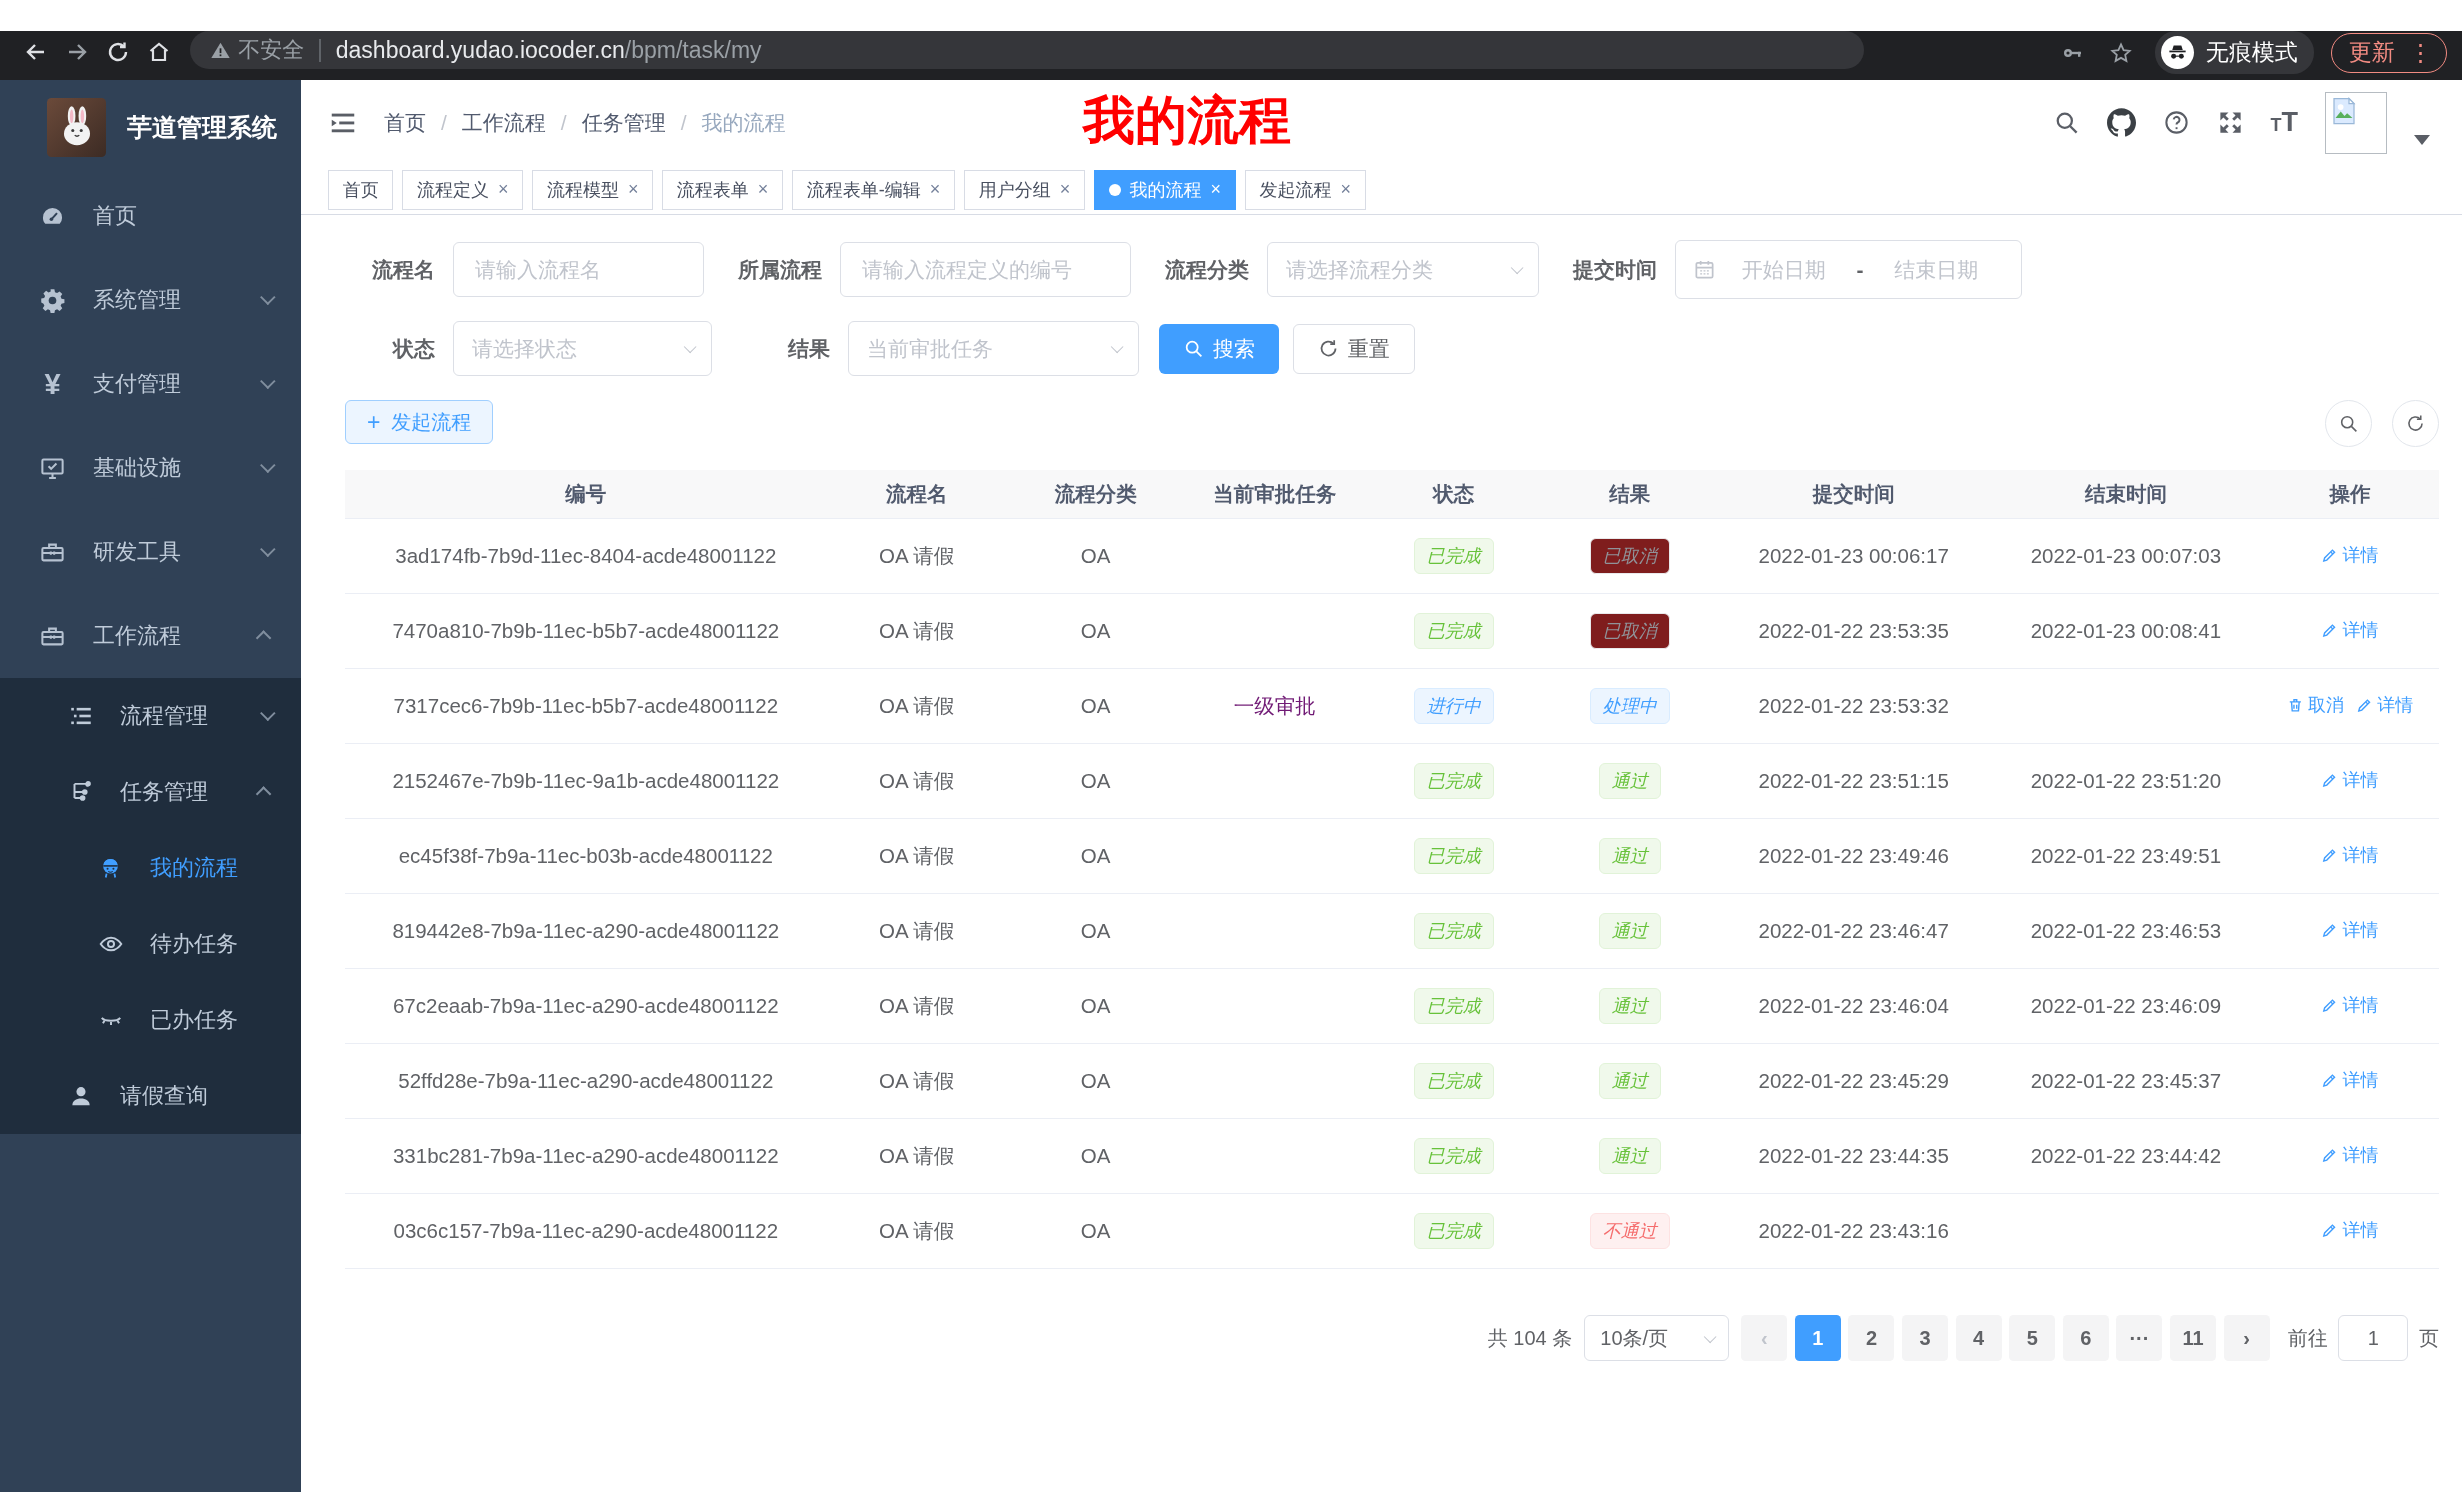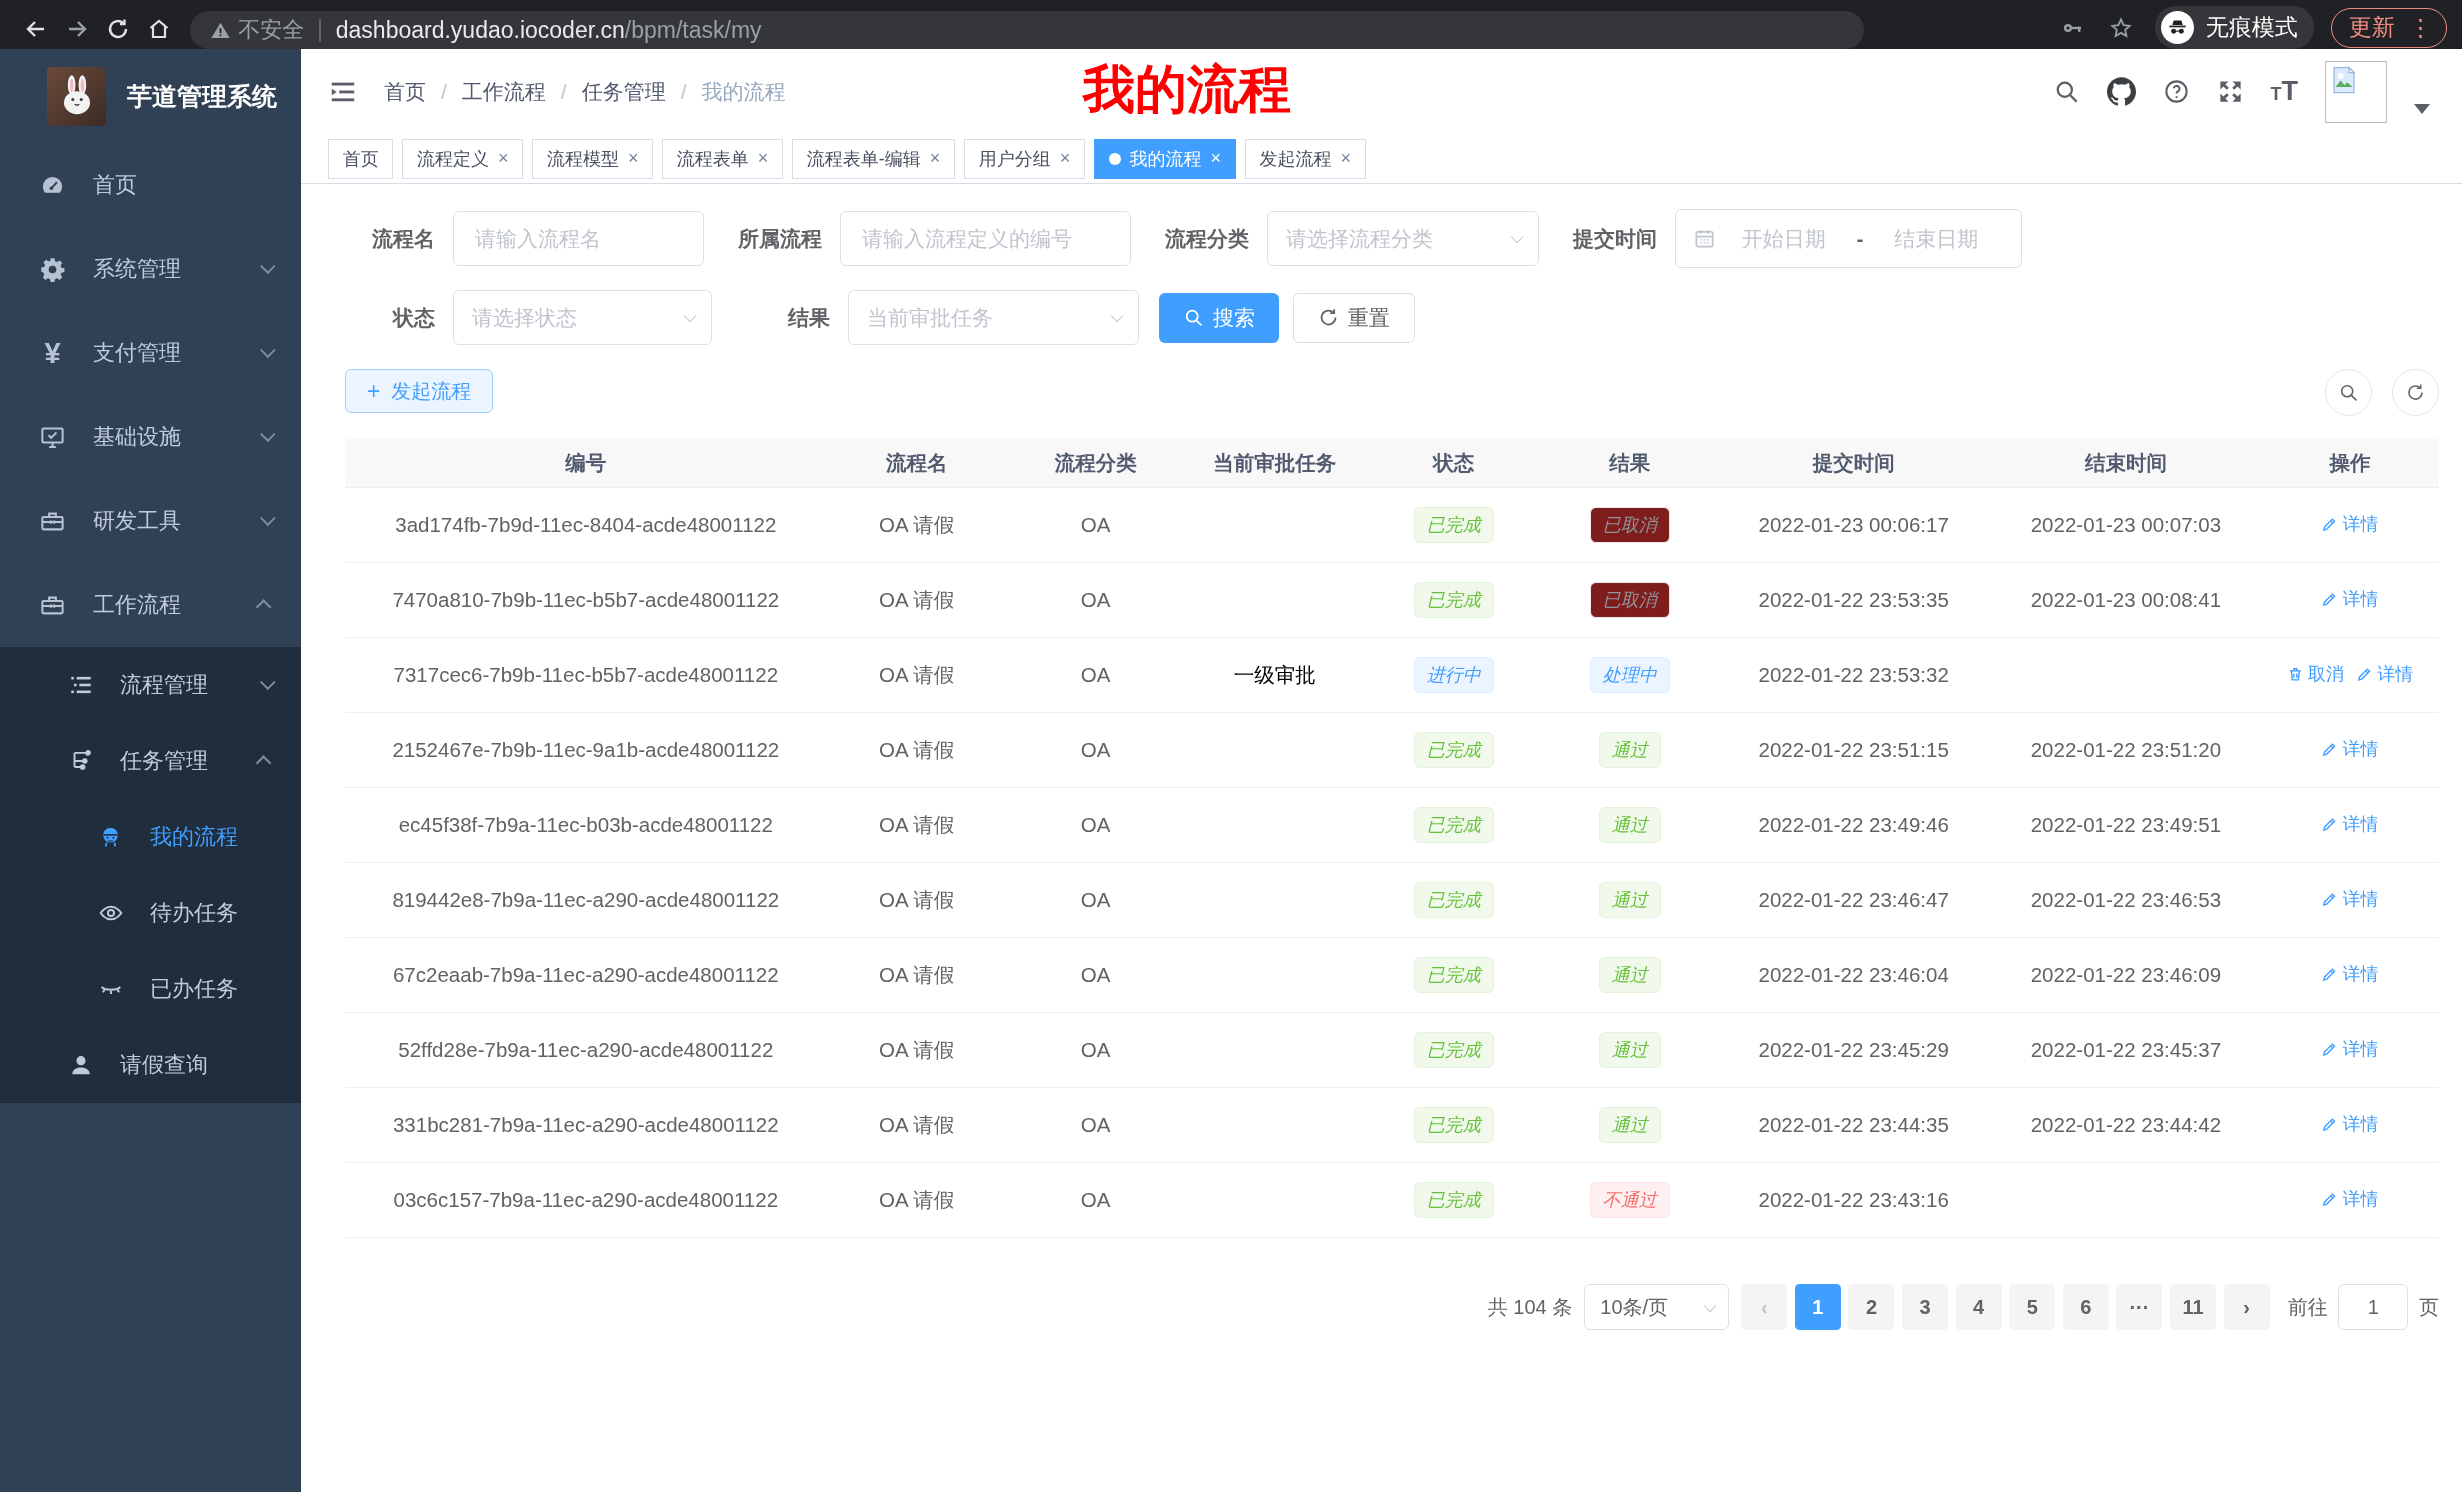"不安全" .browser { align-items: flex-end -> flex-start; margin-top: none -> 31px }
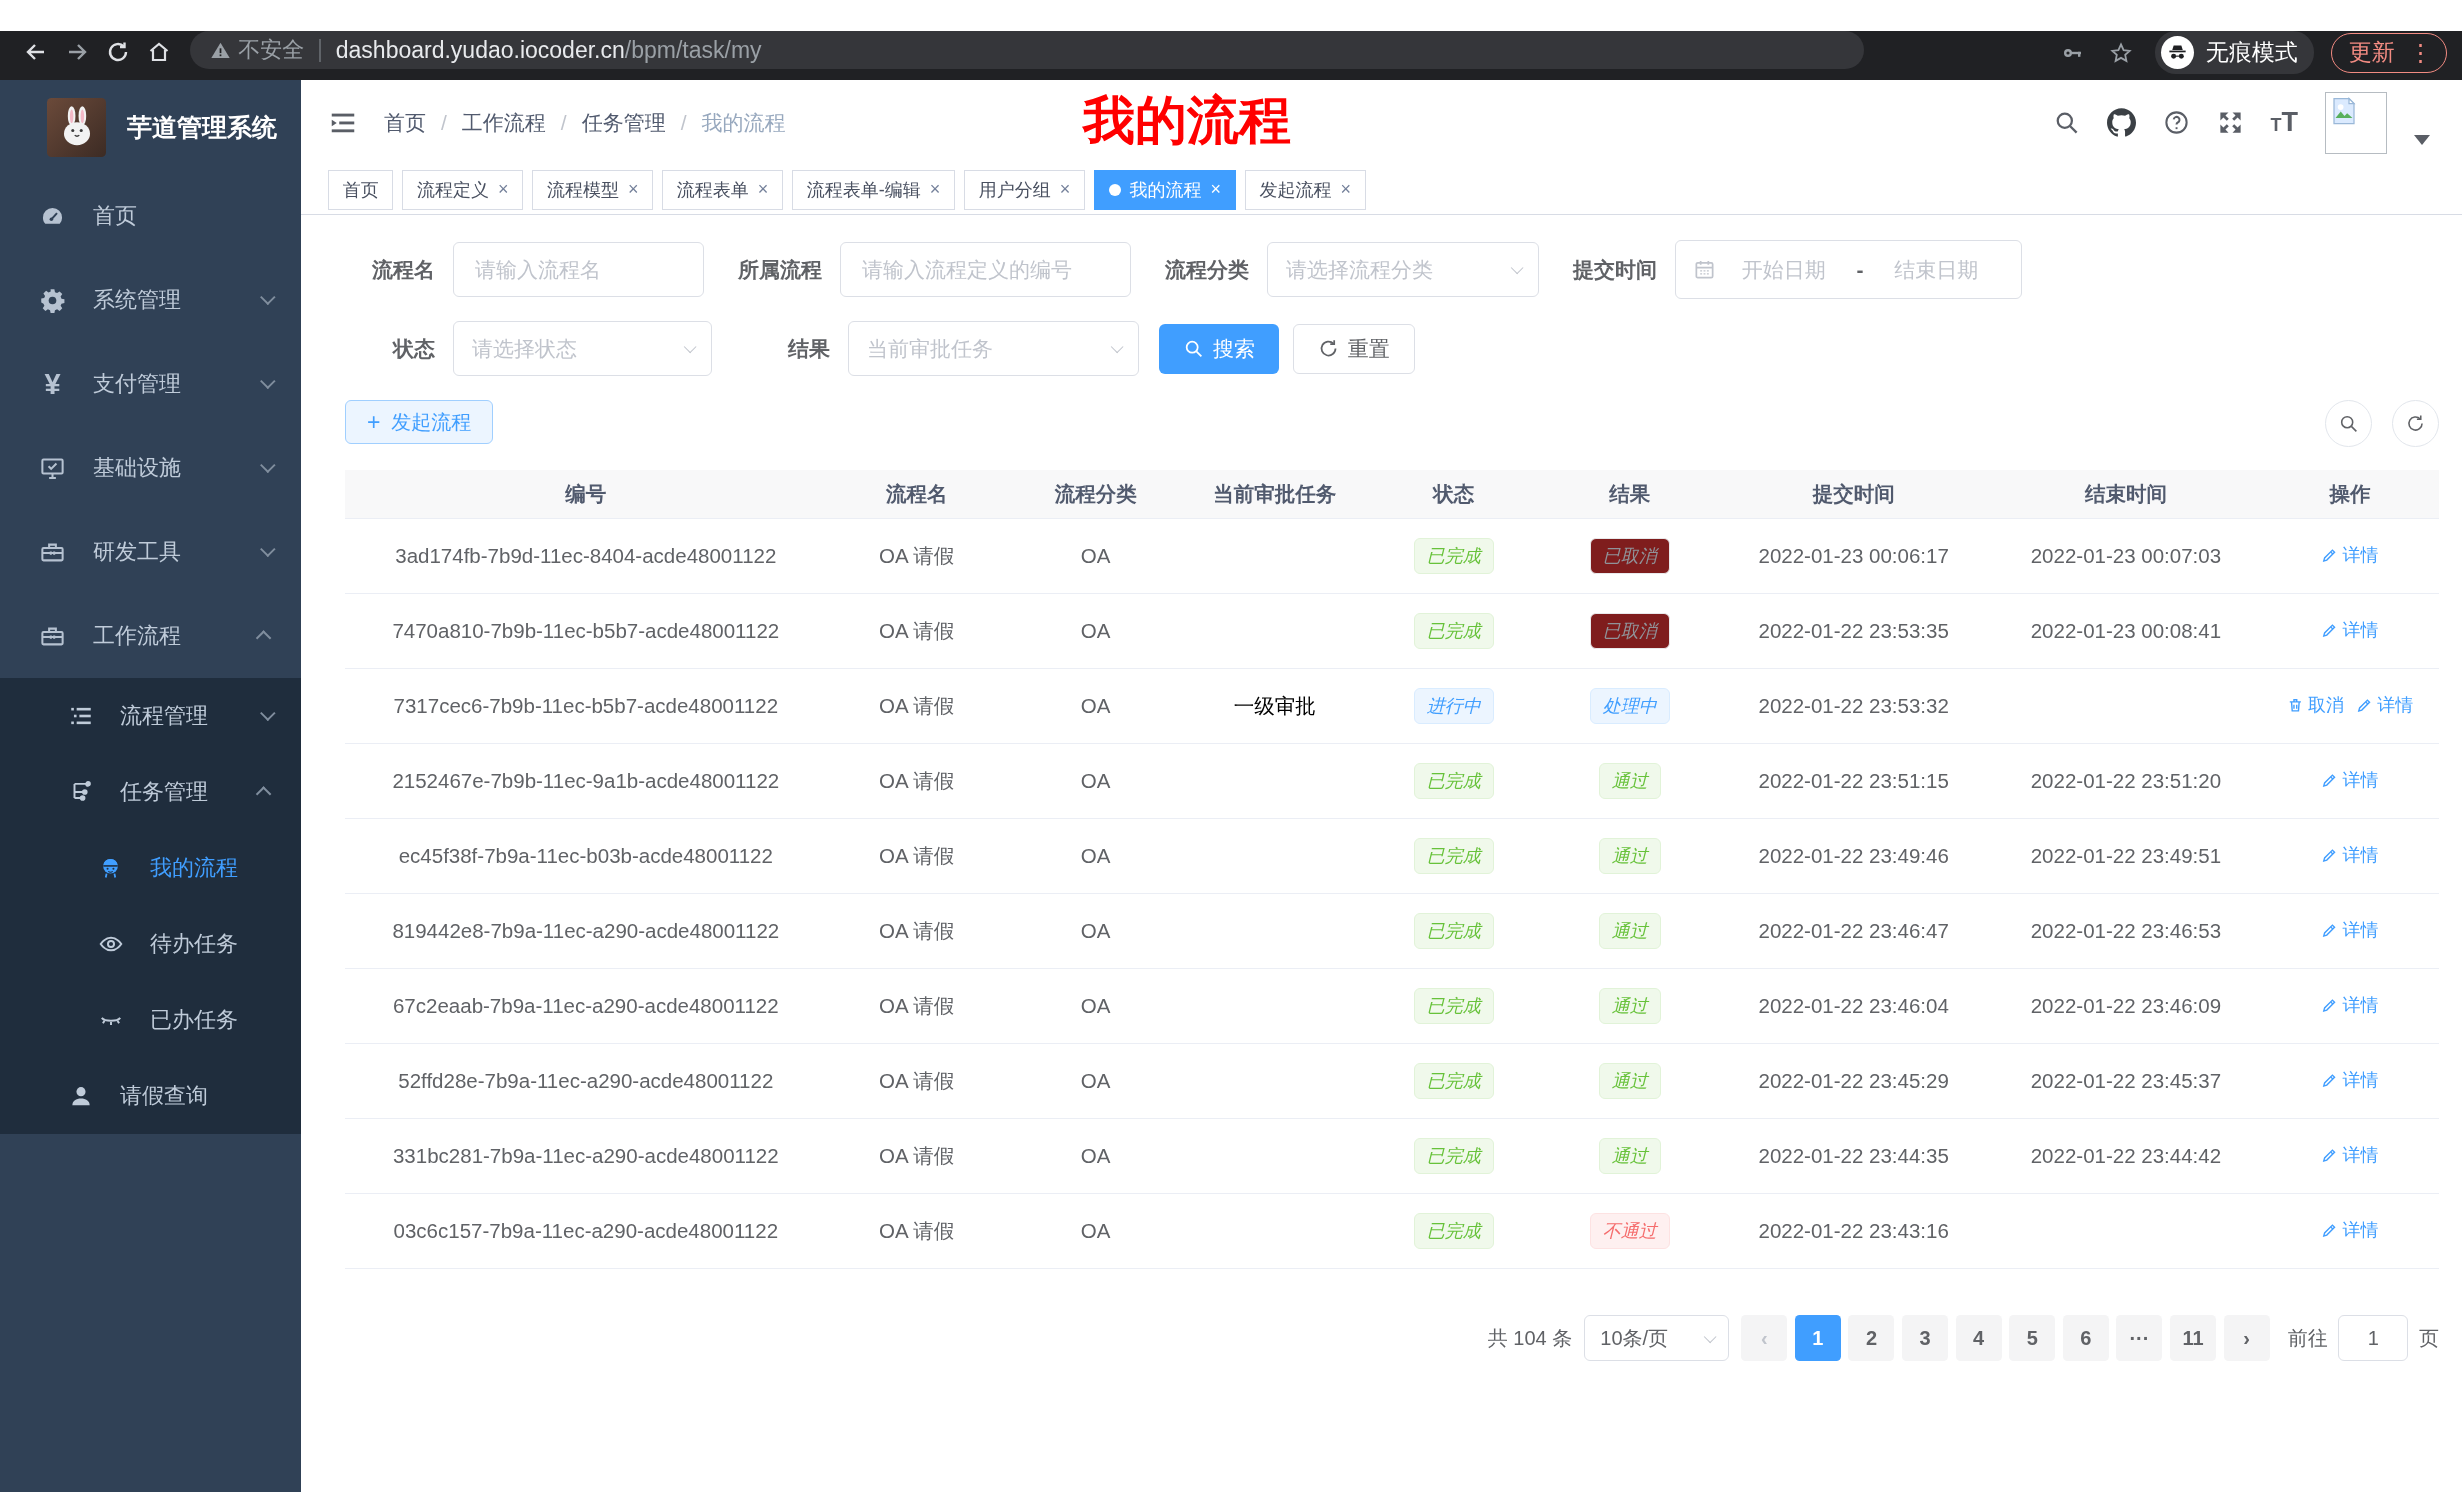"一级审批" .tlink { color: #000000 -> #701a75 }
